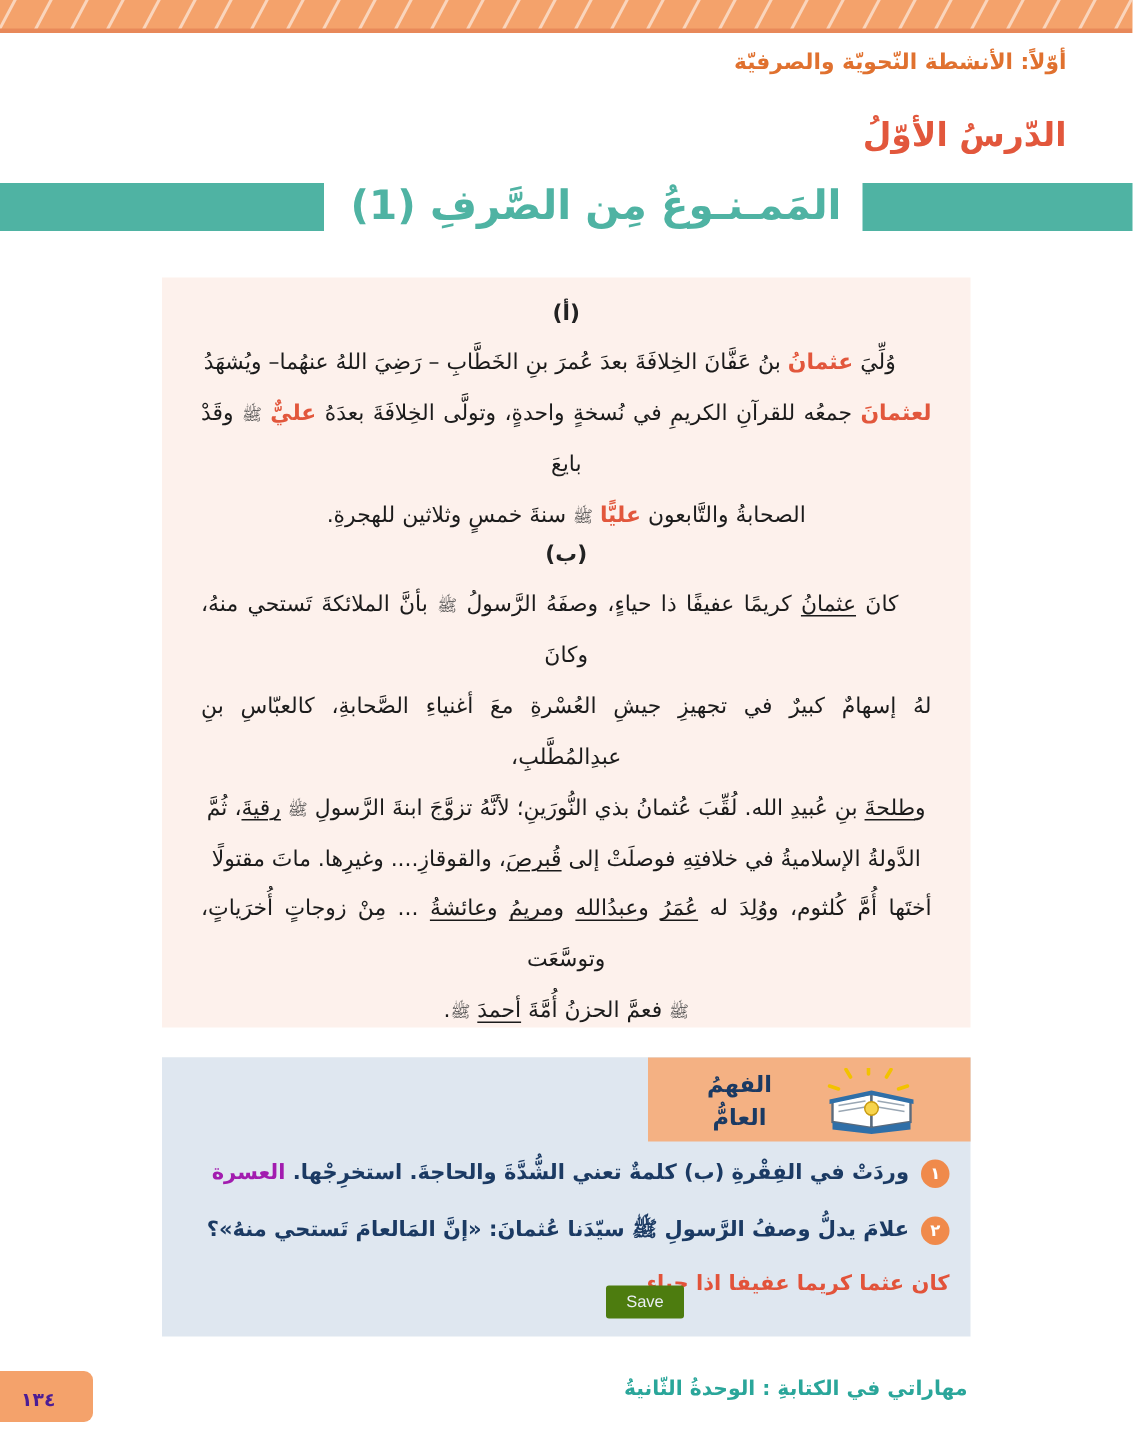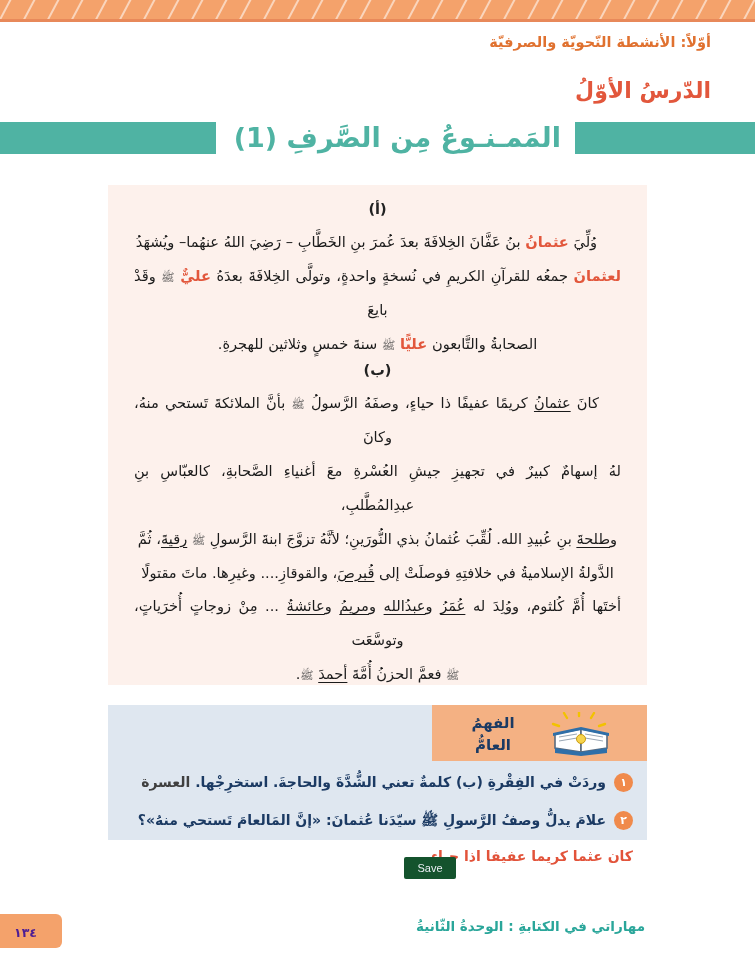"الفهمُ" .comp-wrap { height: 135px -> 186px }
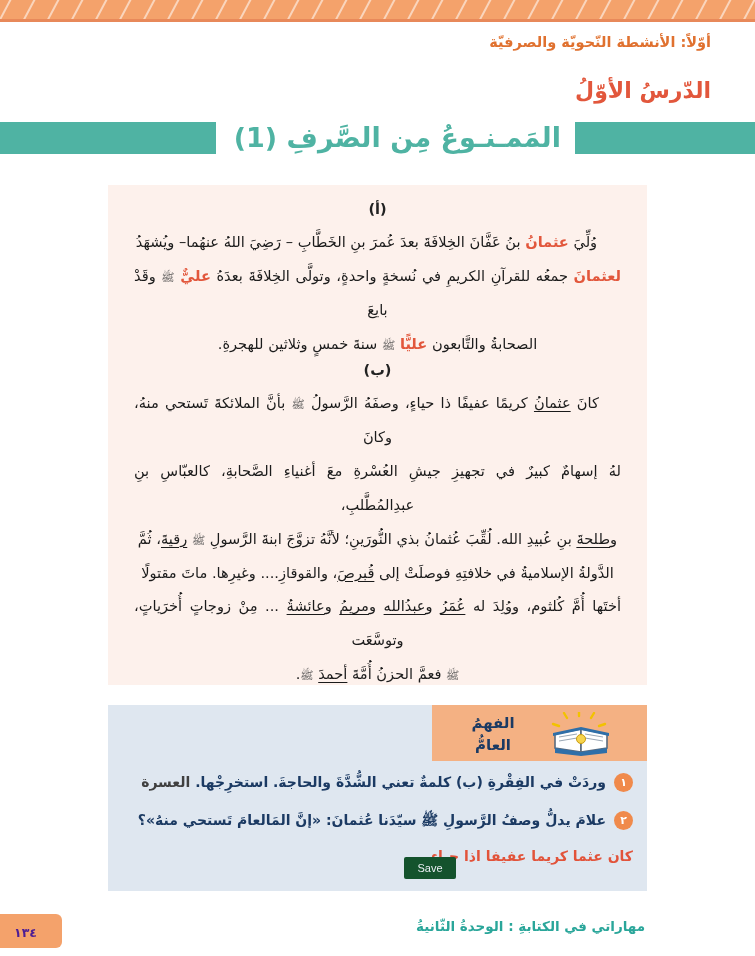"العسرة" .ans-red { color: #404040 -> #a21caf }
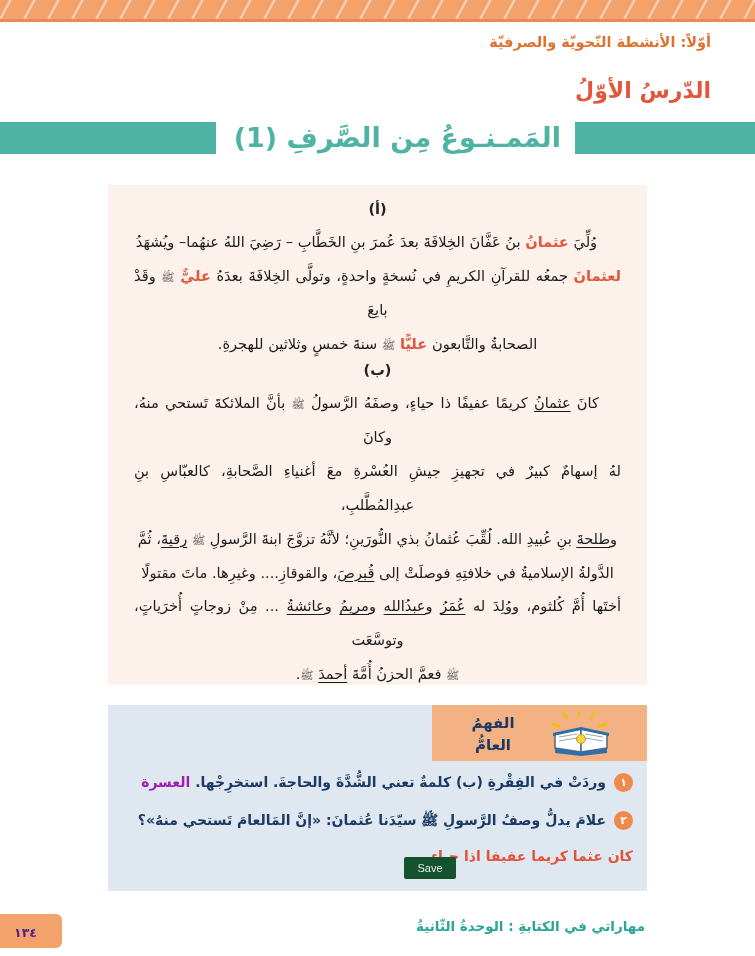"Save" .save-btn { background: #14532d -> #4d7c0f }
